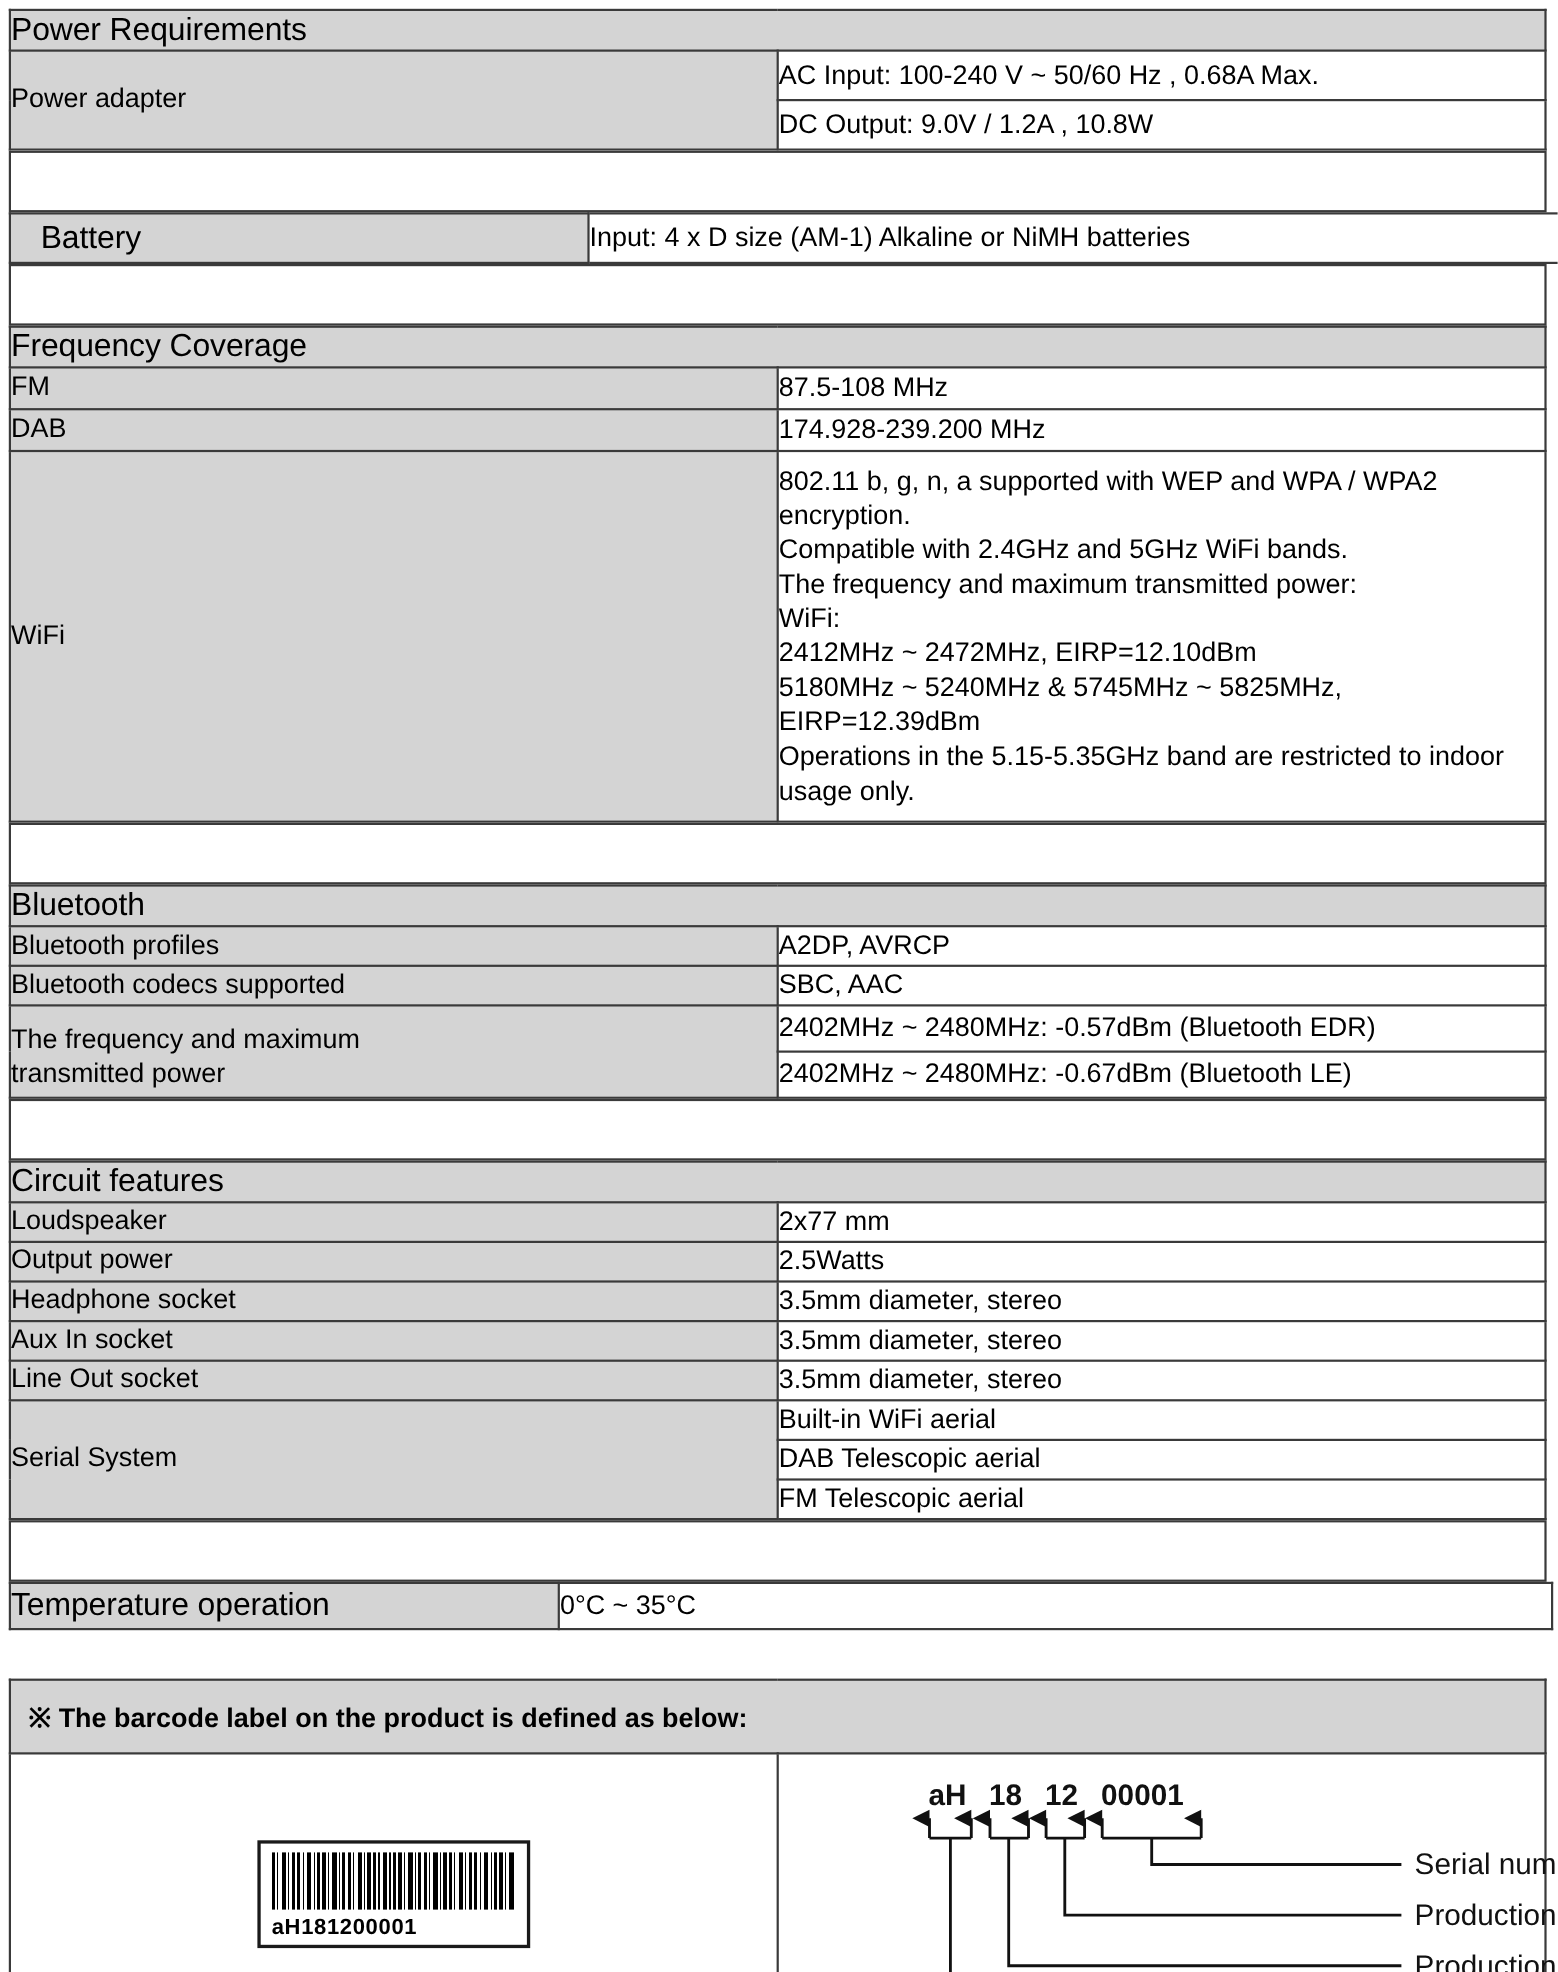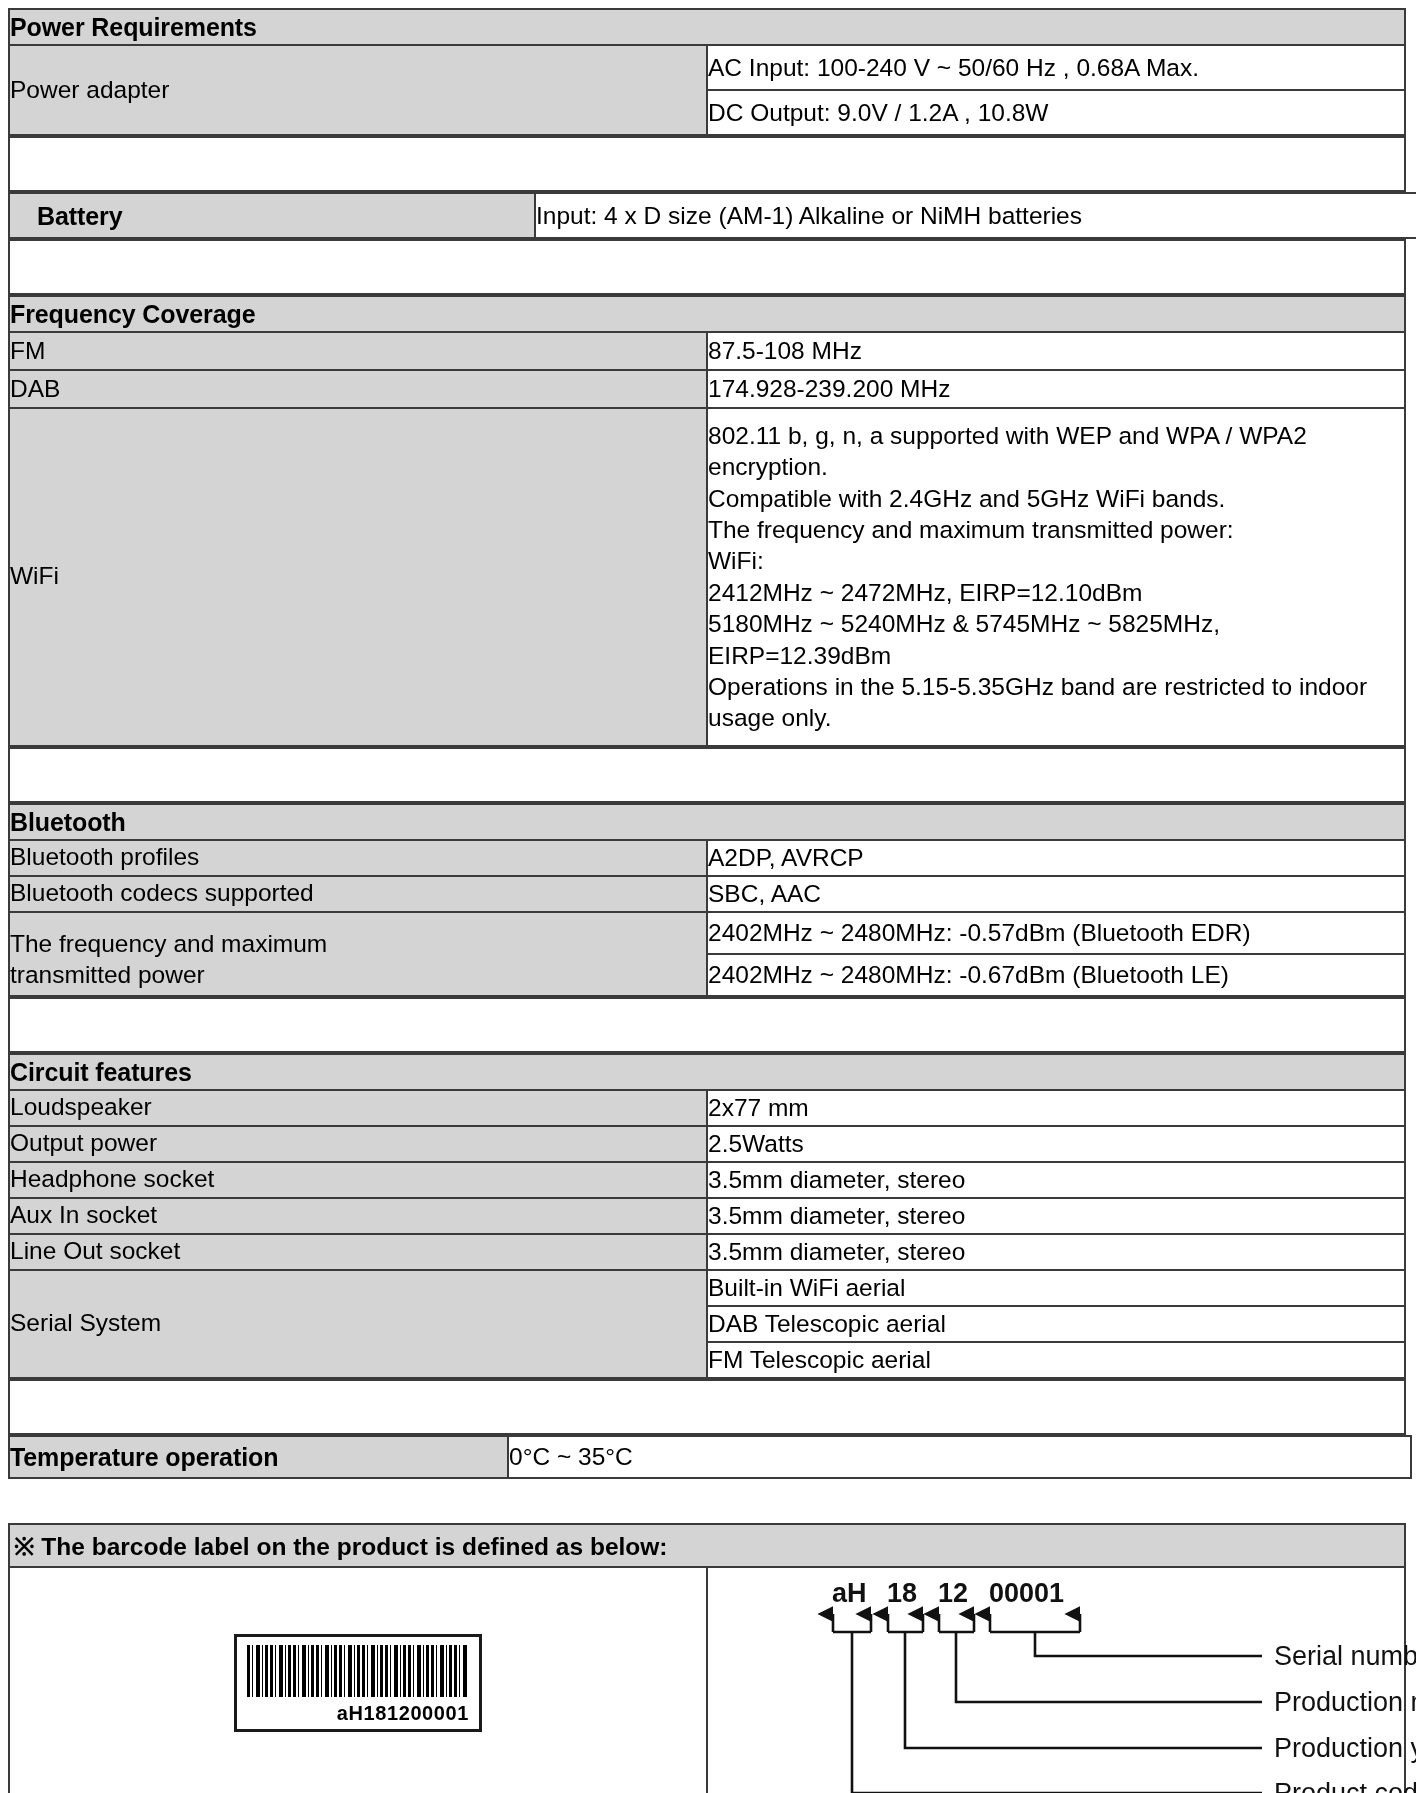"Power Requirements" .hdr-text { font-size: 25px -> 29px; font-weight: bold -> normal }
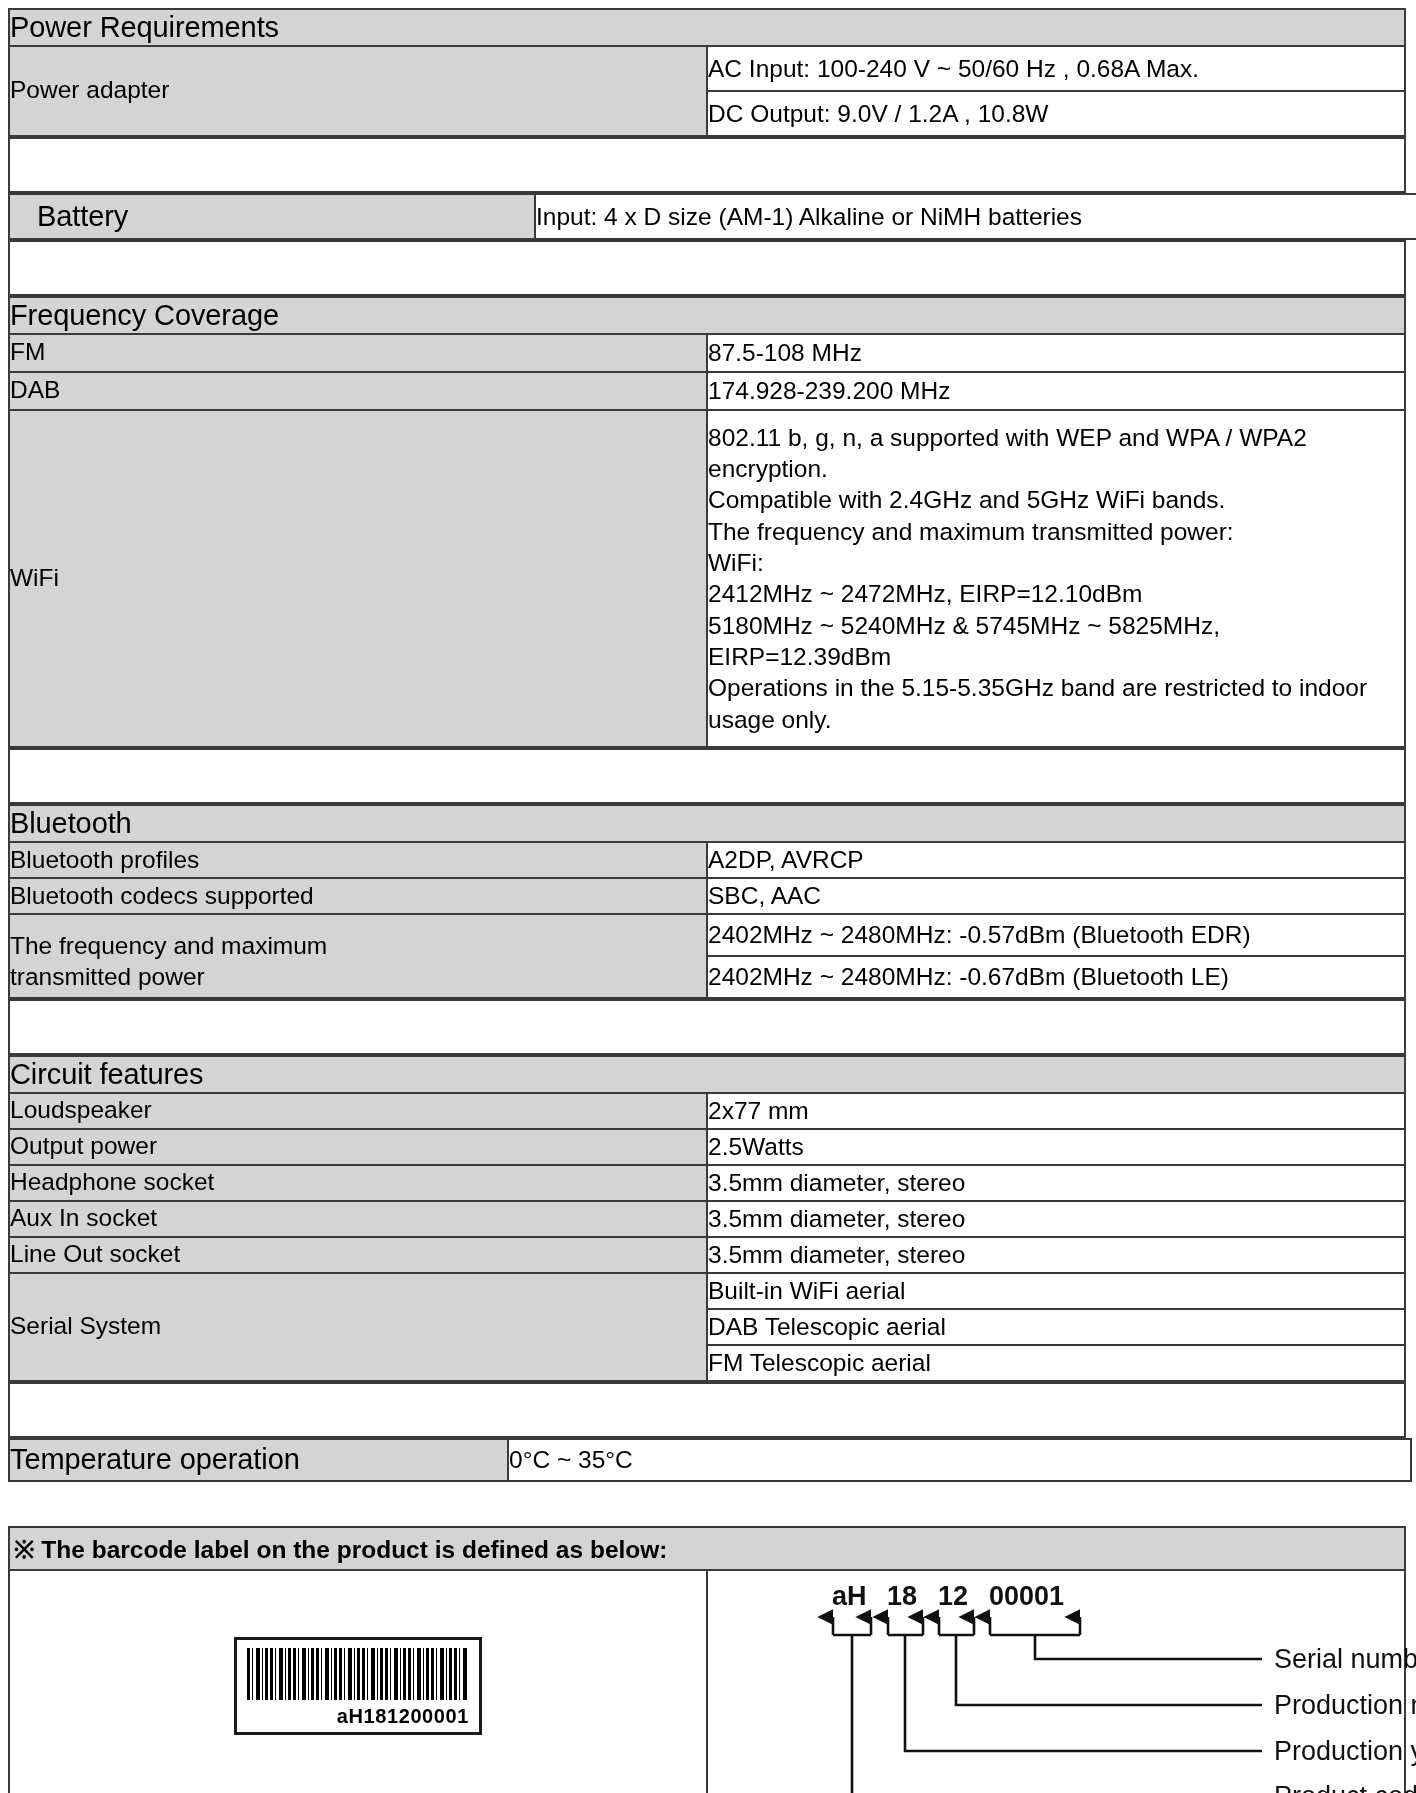"※ The barcode label on" .barcode-table td { padding: 4px -> 16px }
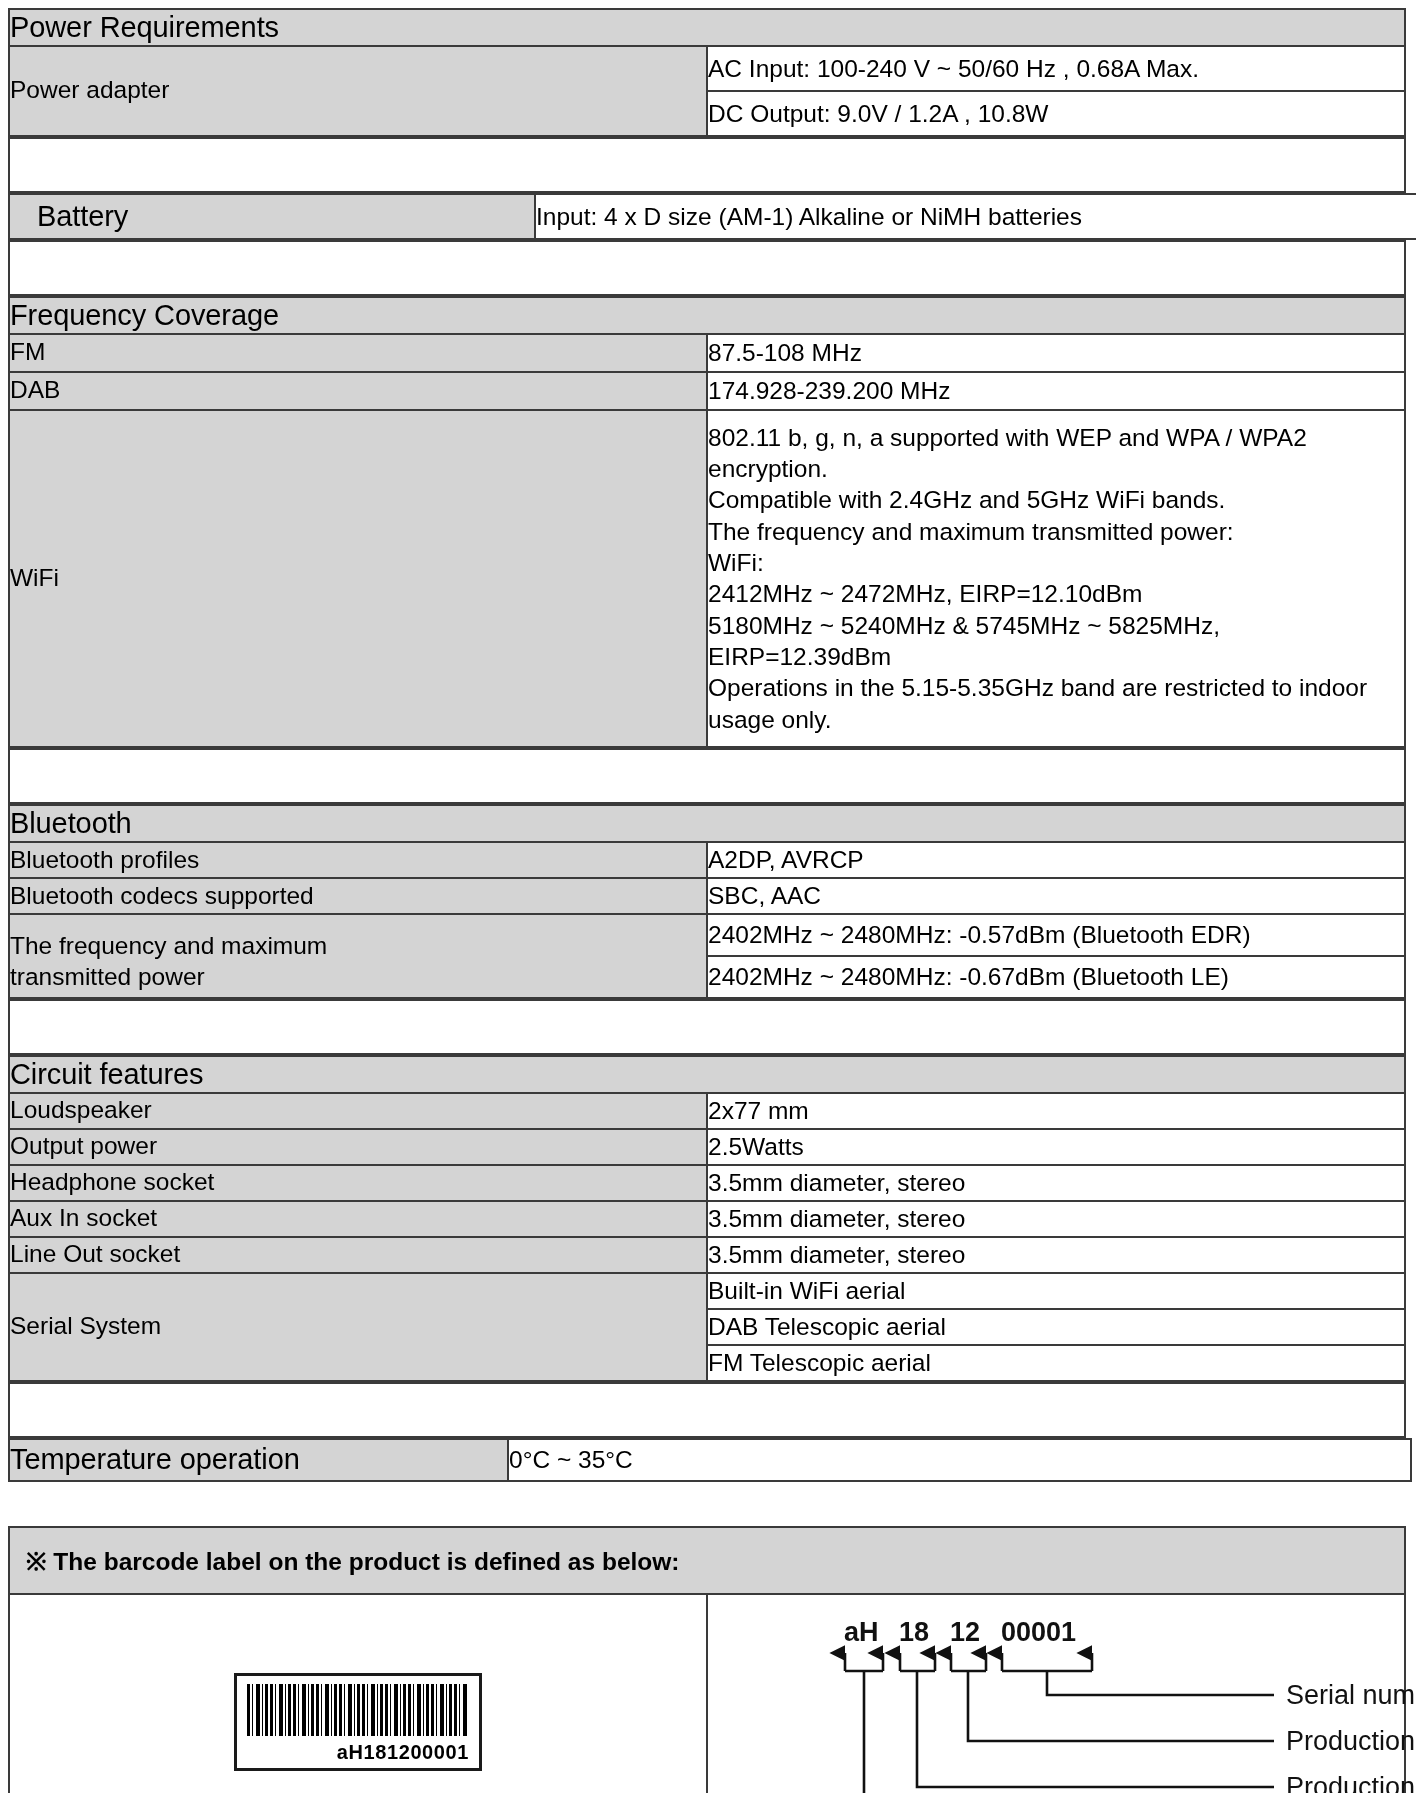"aH181200001" .barcode-digits { text-align: right -> left }
